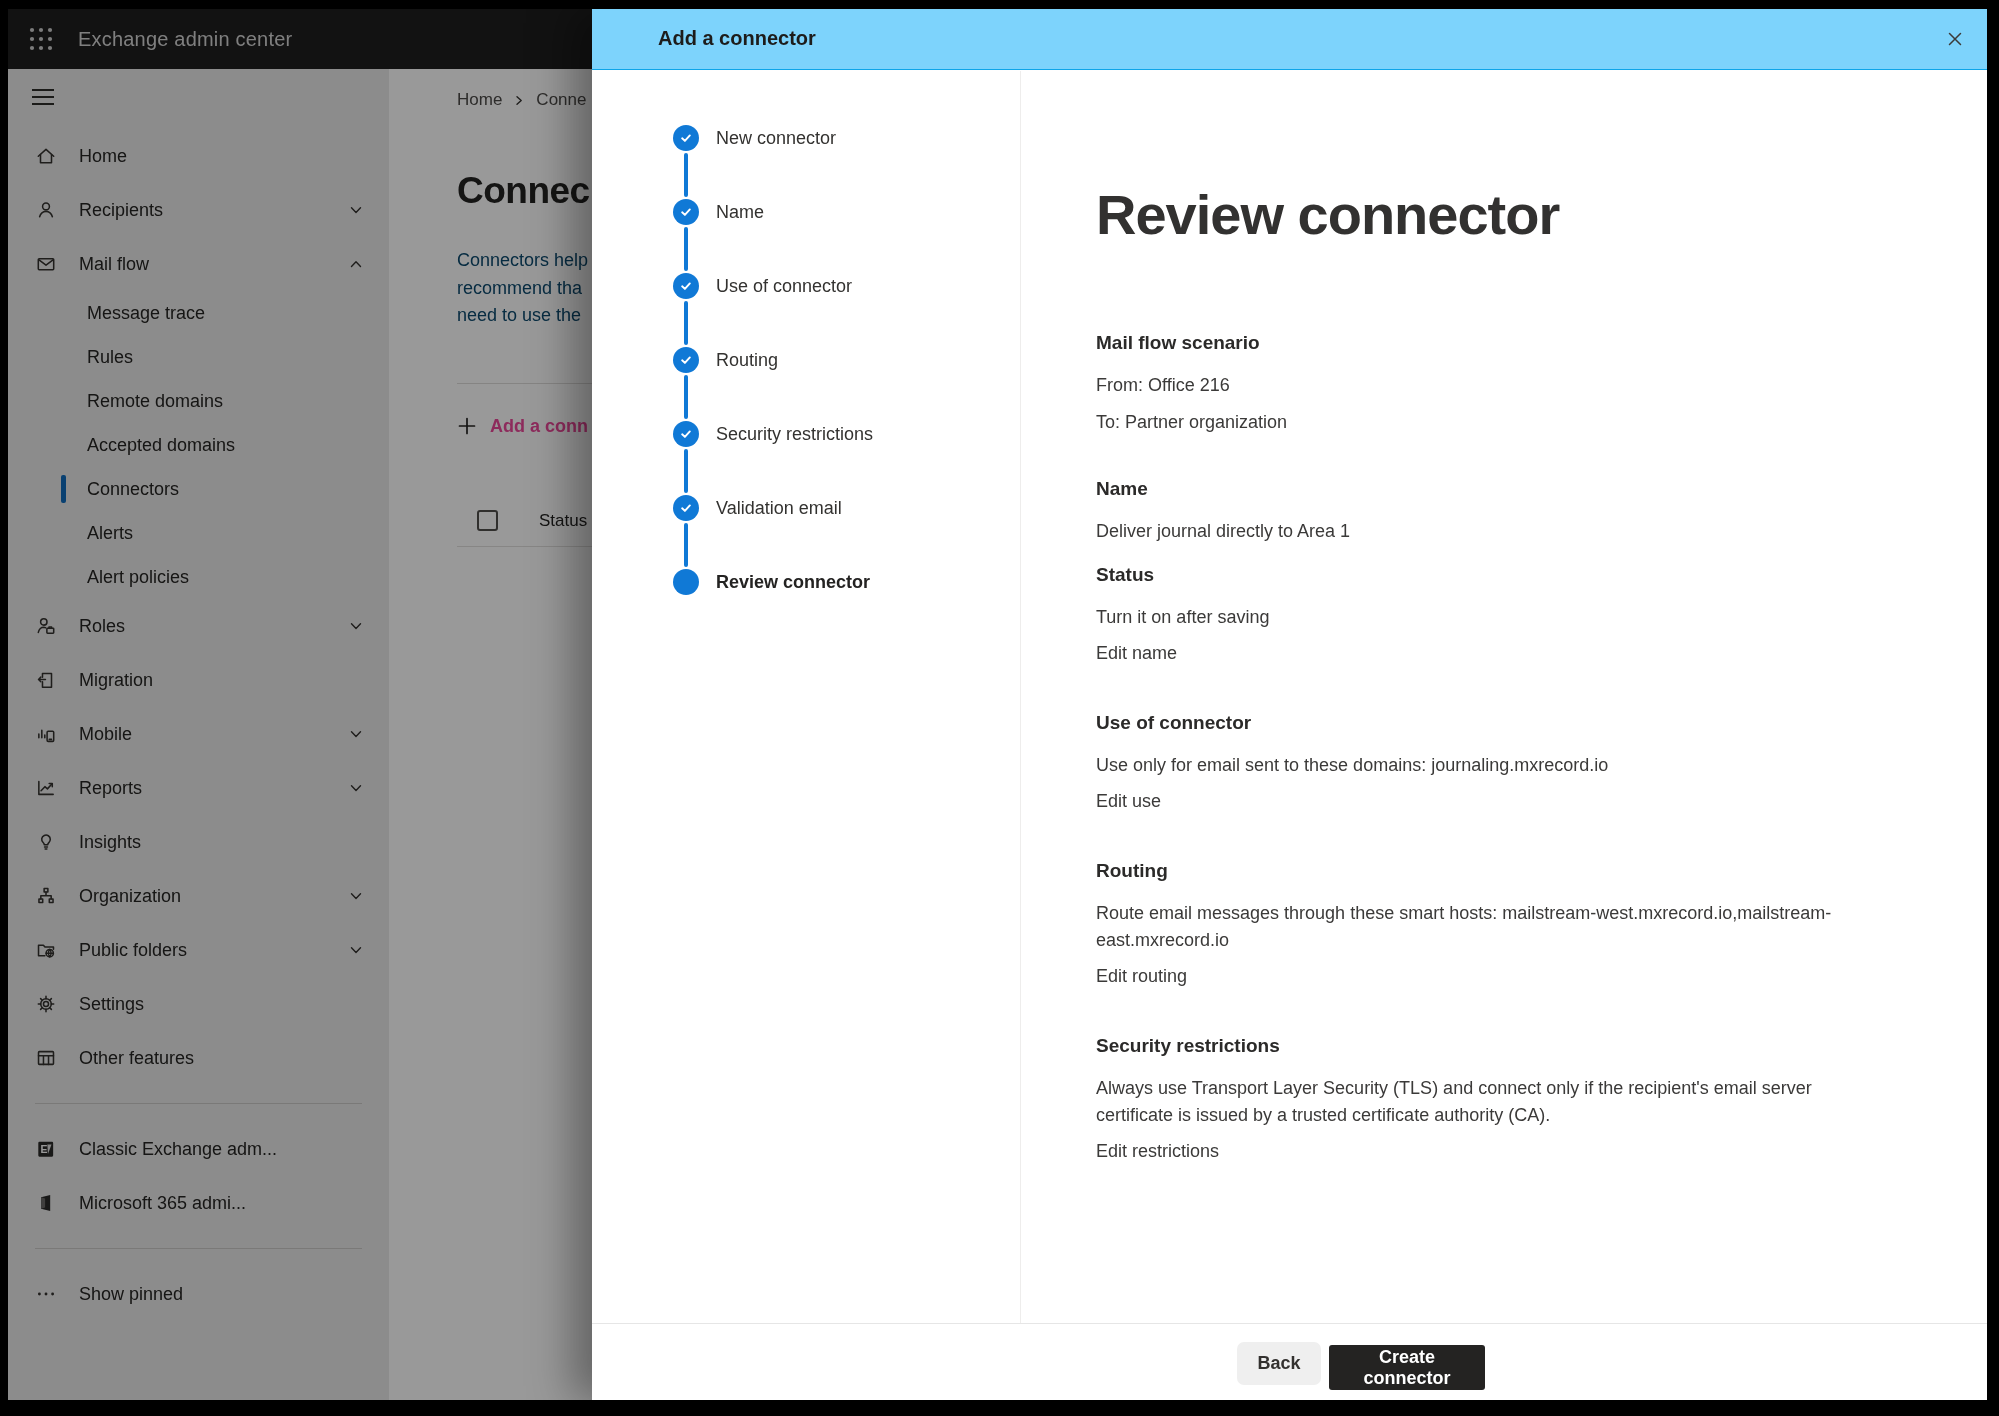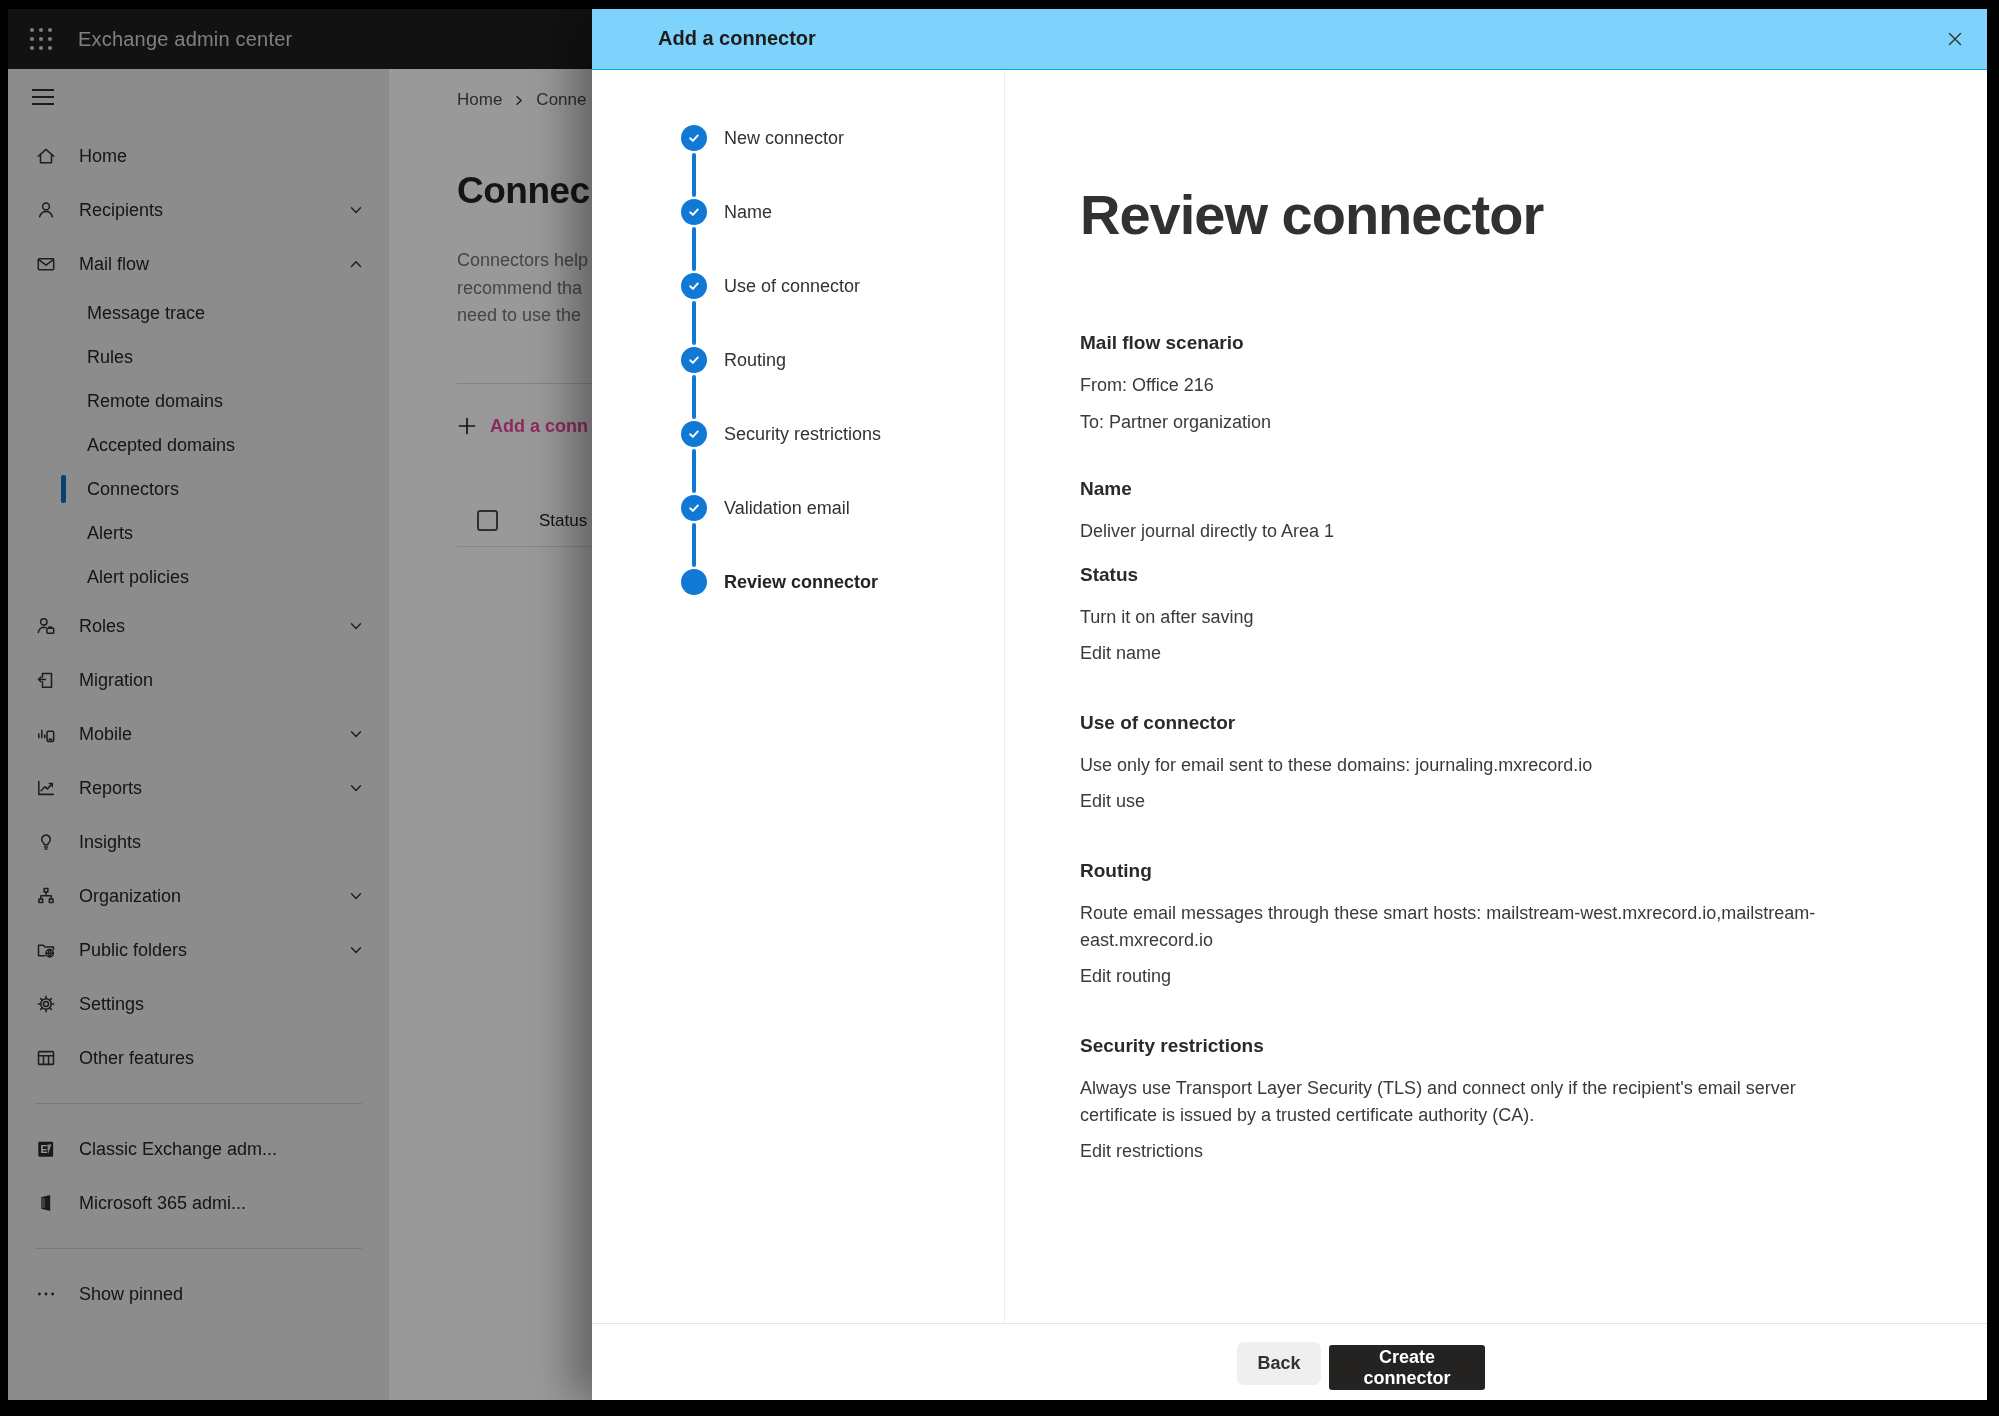"New connector" .stepper { margin-left: none -> 16px; padding: 30px 0 0 89px -> 30px 0 0 65px }
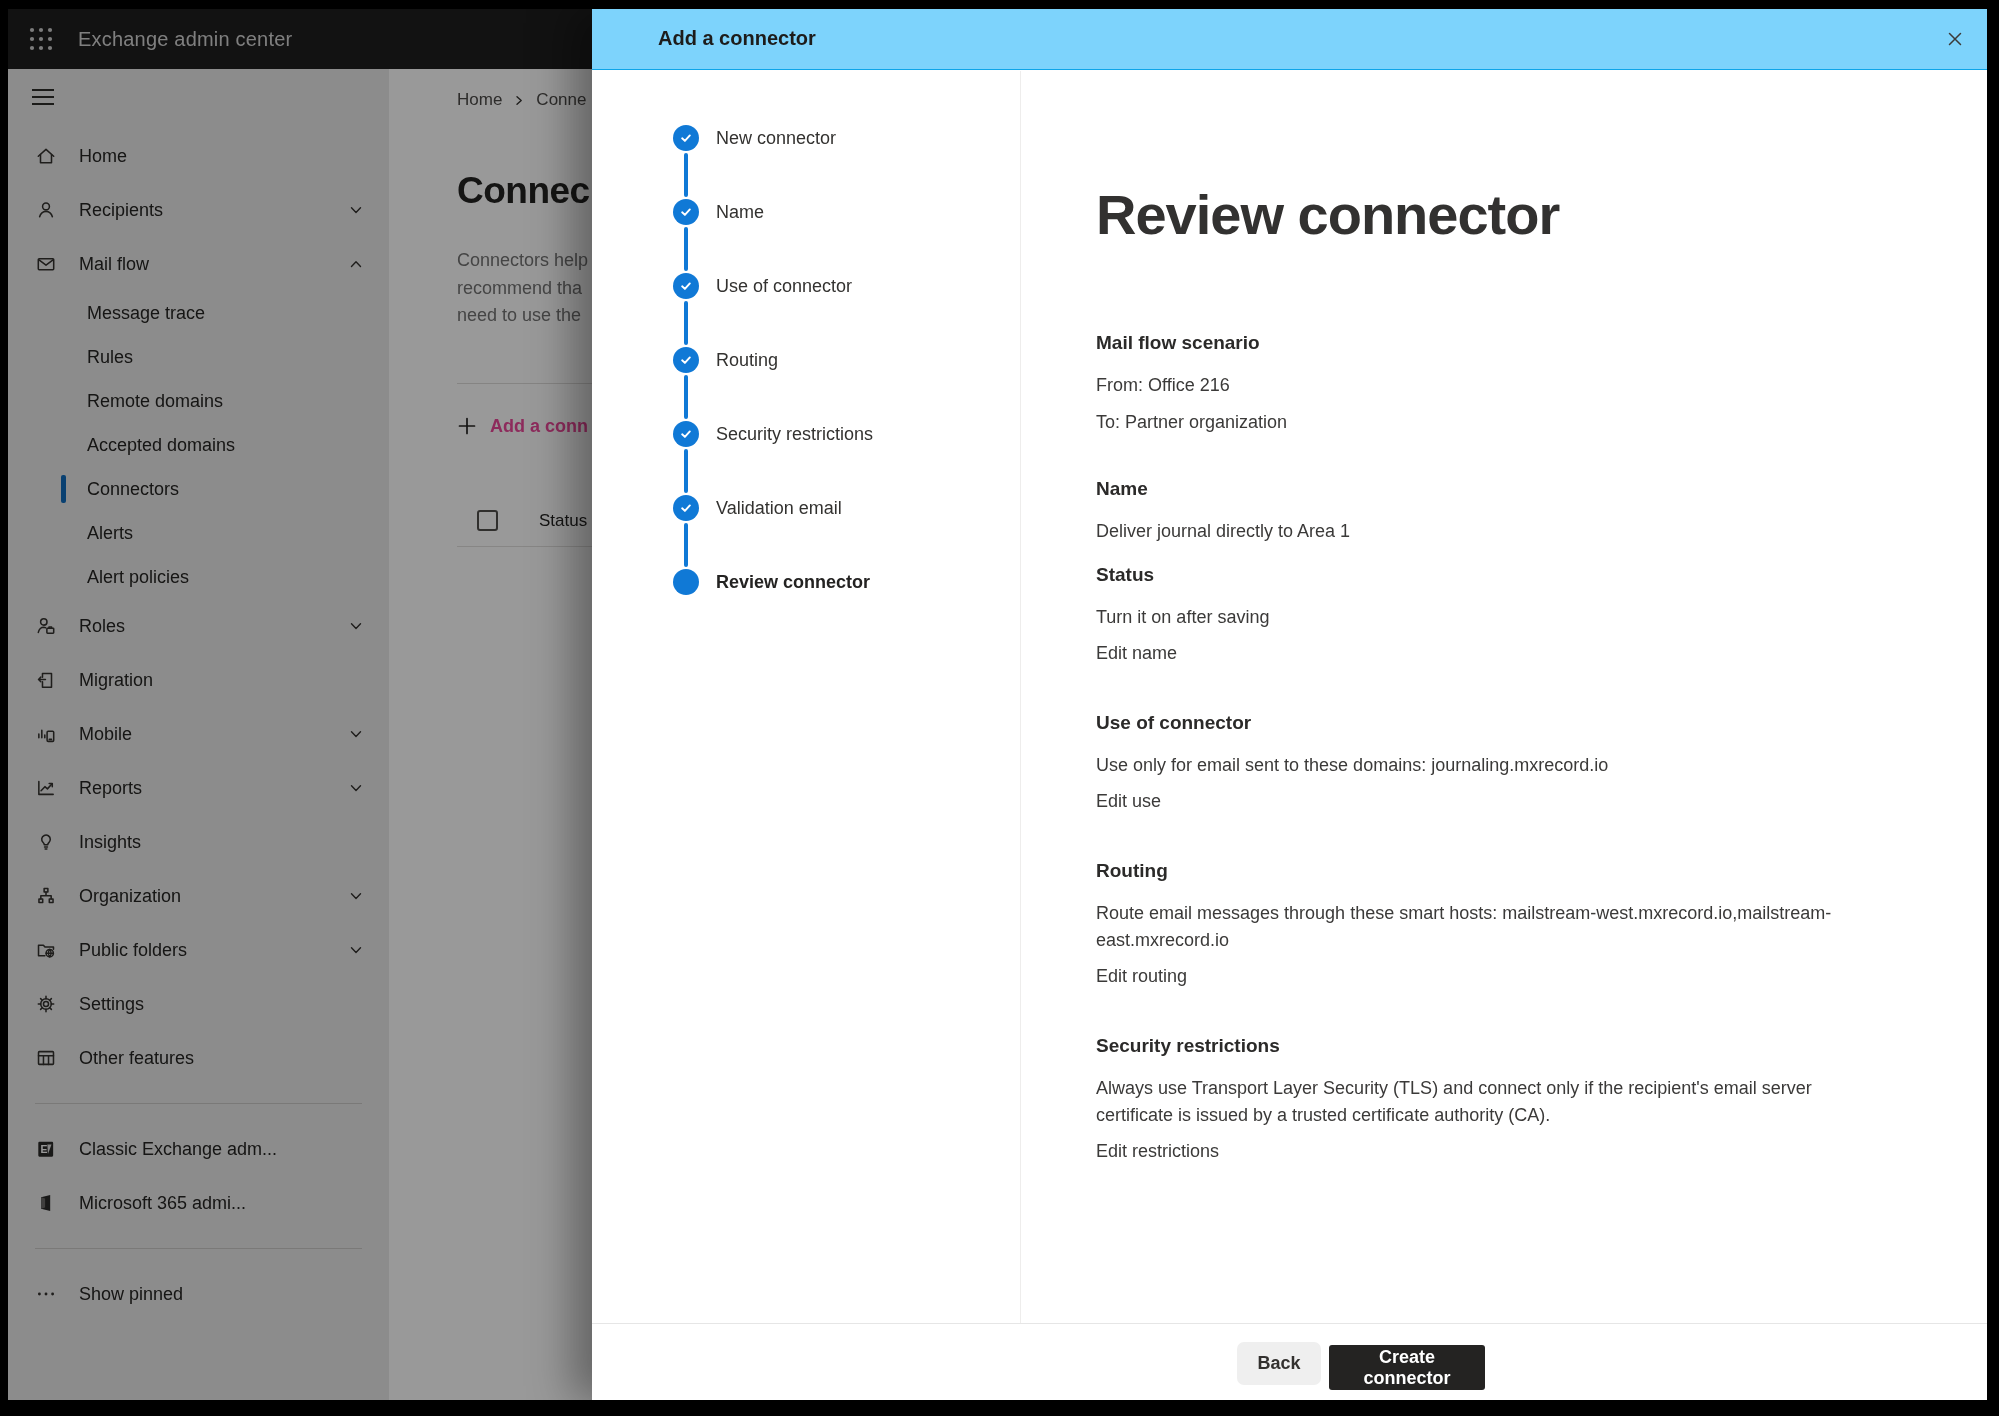"Connectors help" .desc { color: #737373 -> #0c4a6e }
